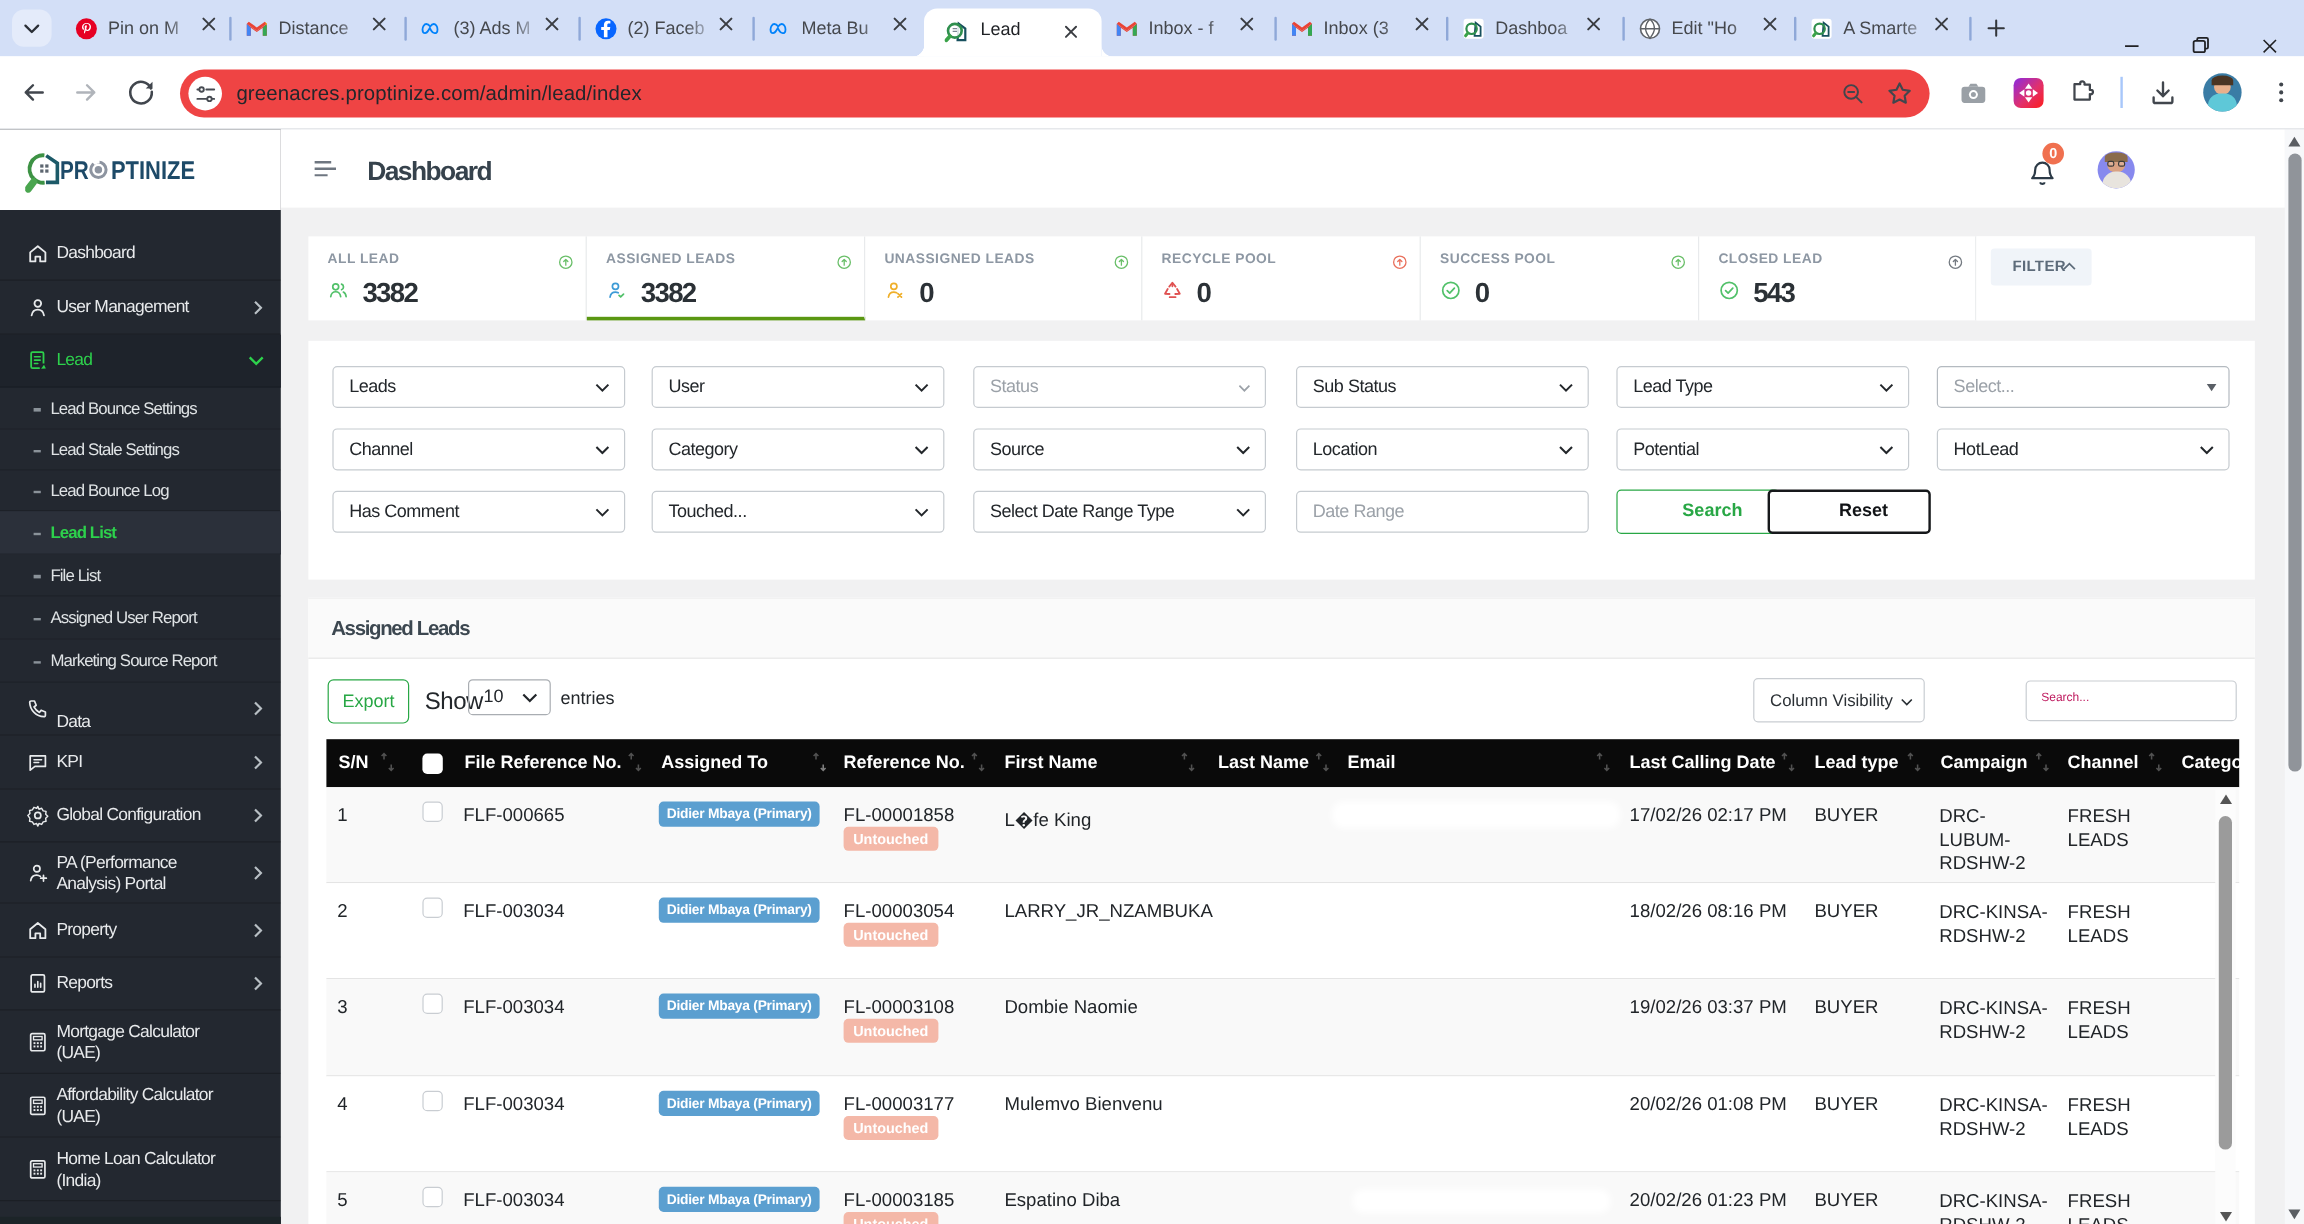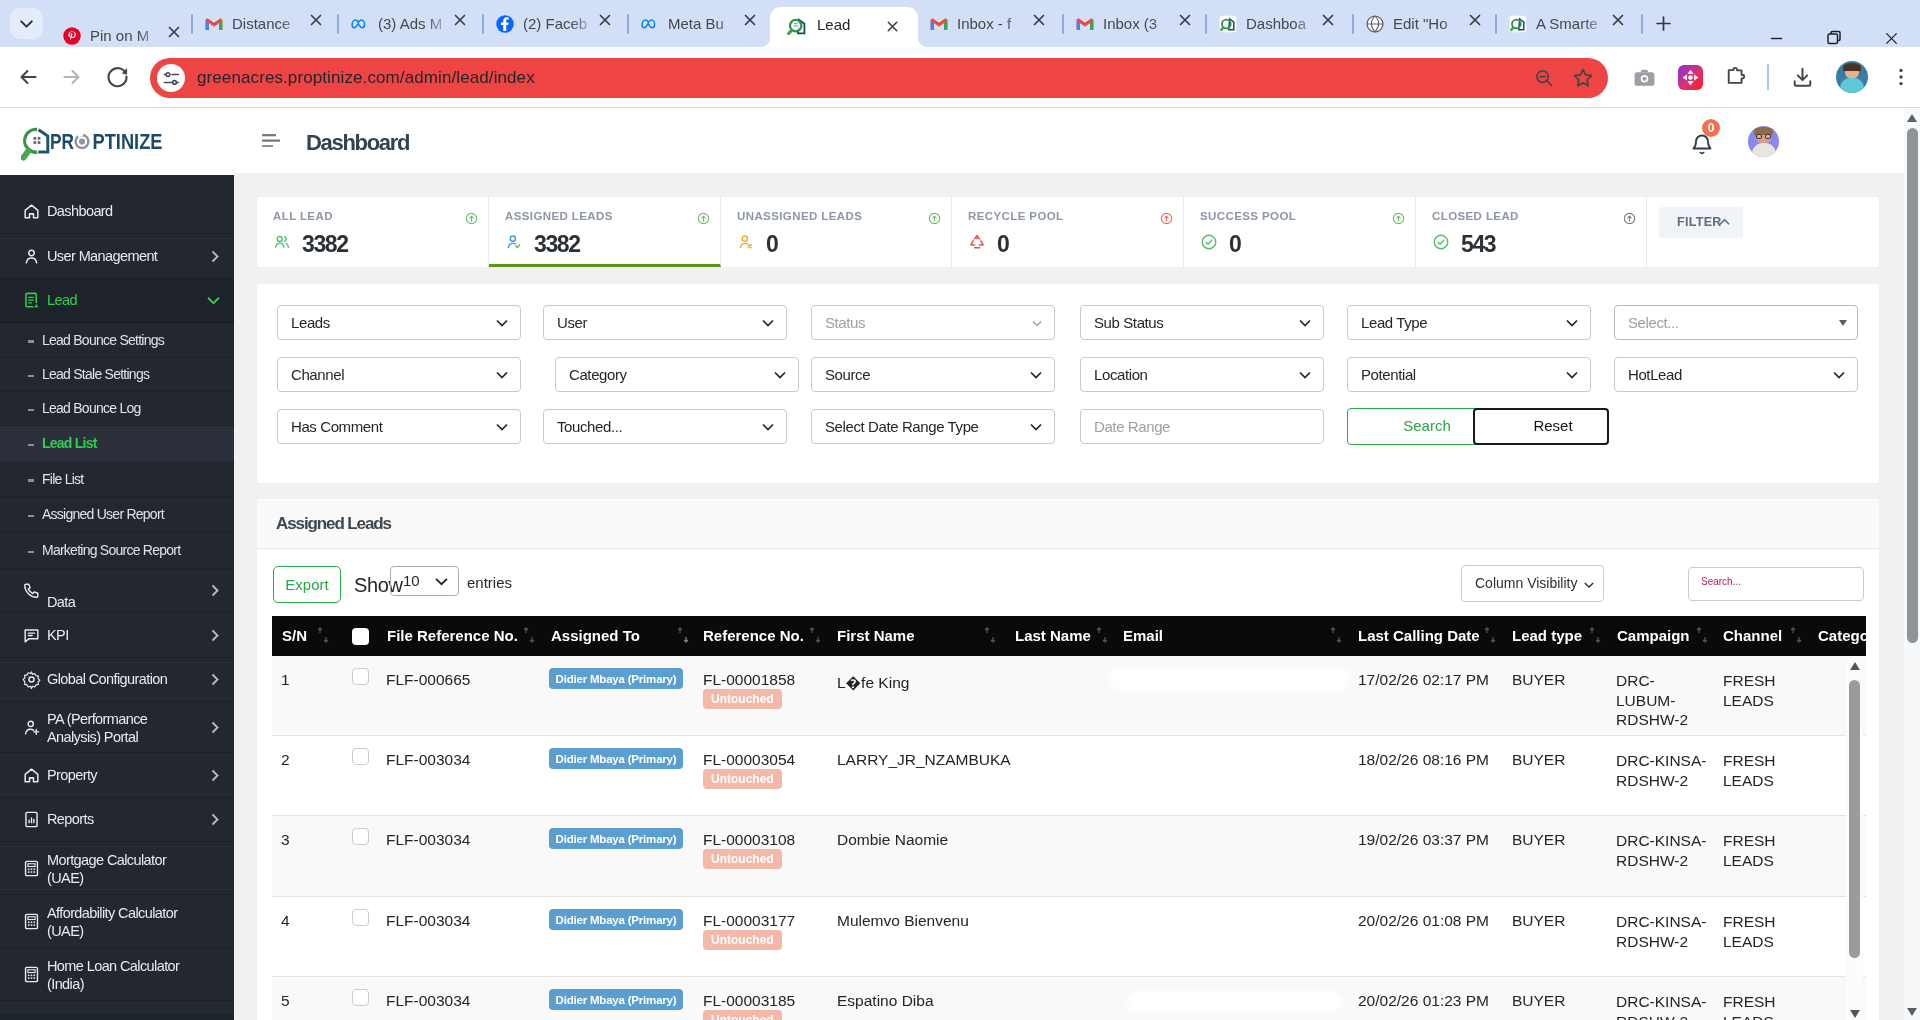"Pin on M" div.tab { margin-top: 12px -> none }
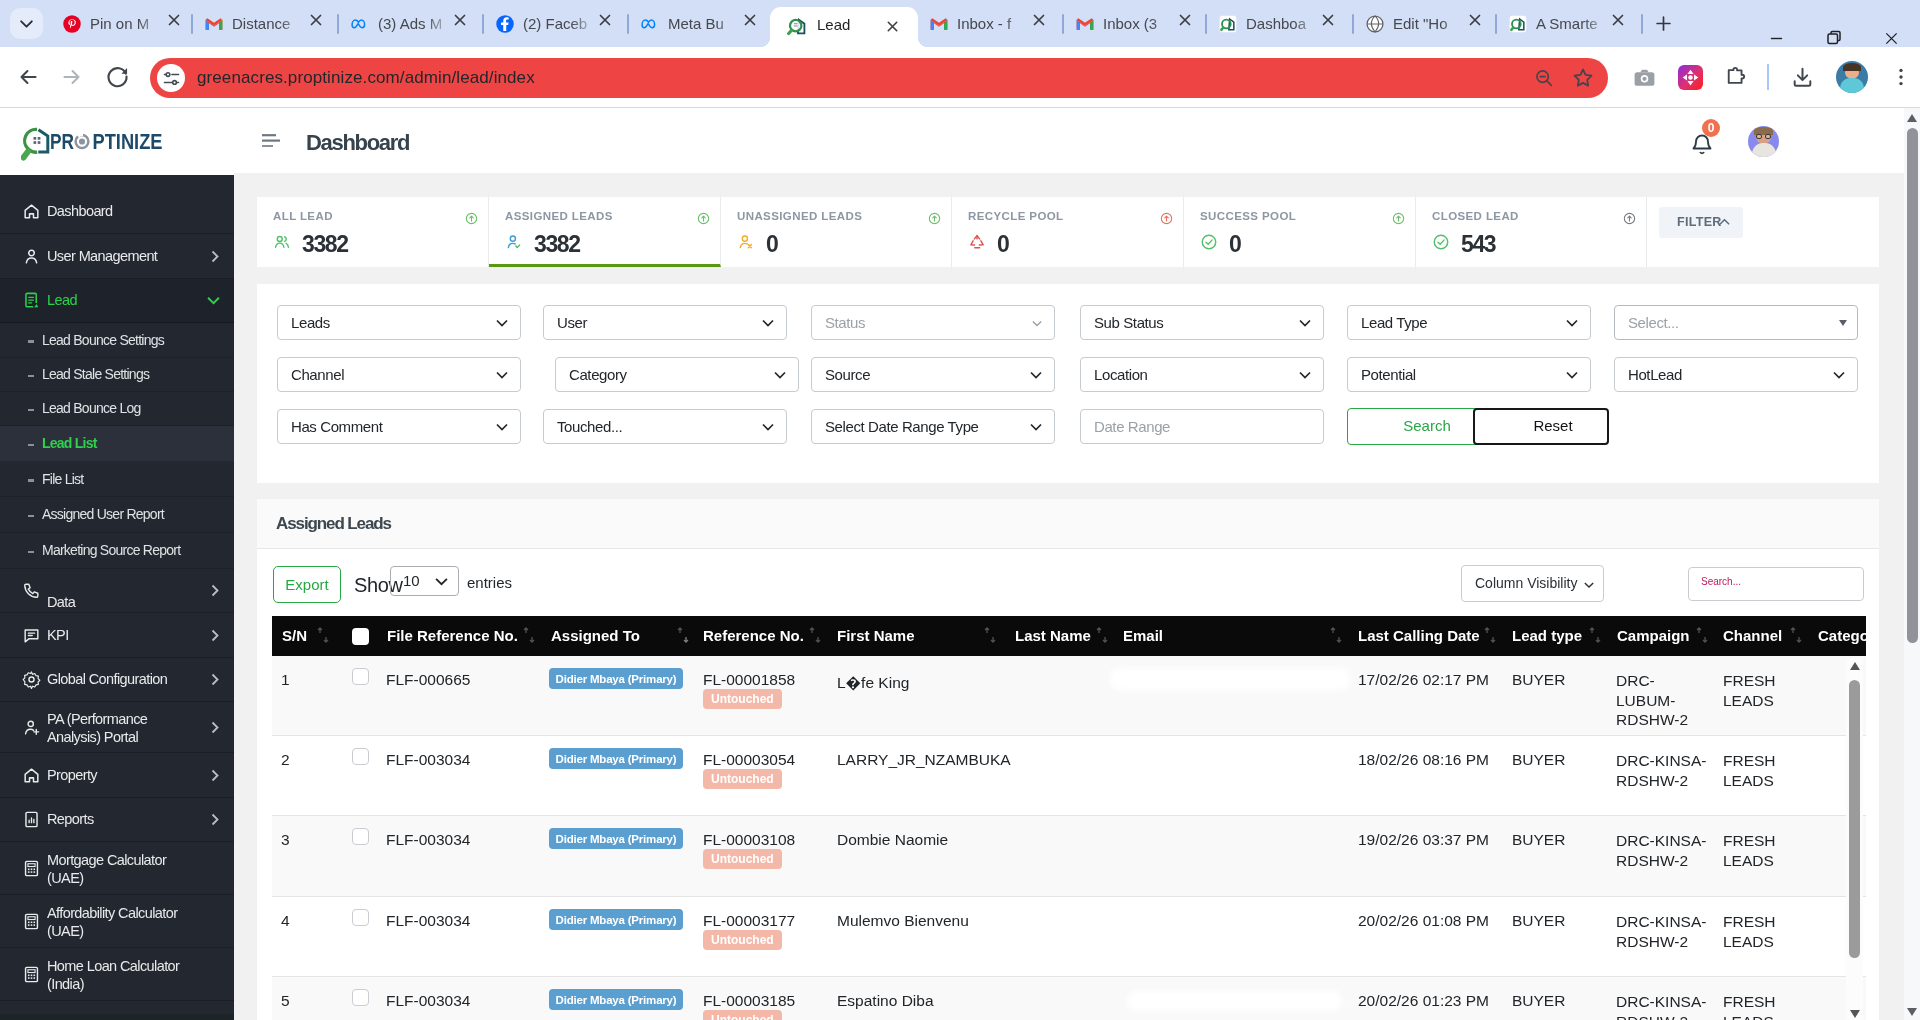"Category" div.fsel { margin-left: 12px -> none }
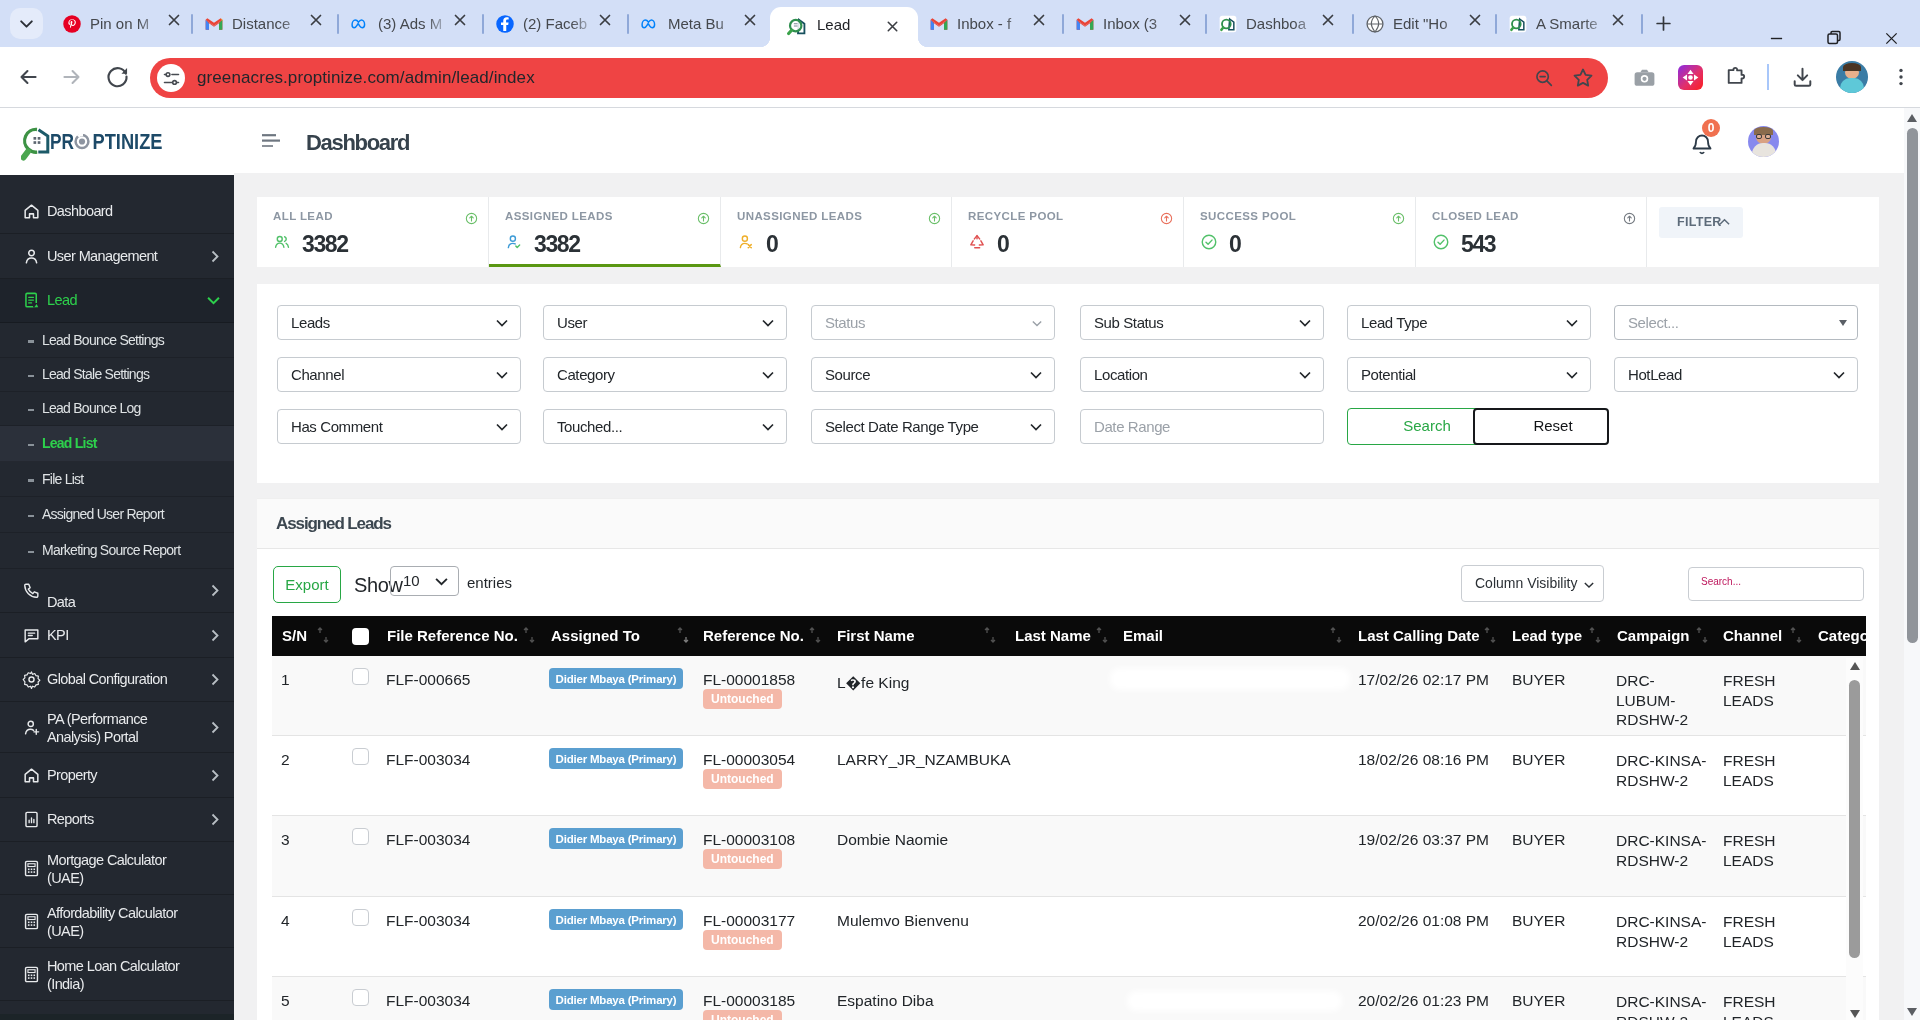"Search" .fbtn { font-weight: normal -> bold }
